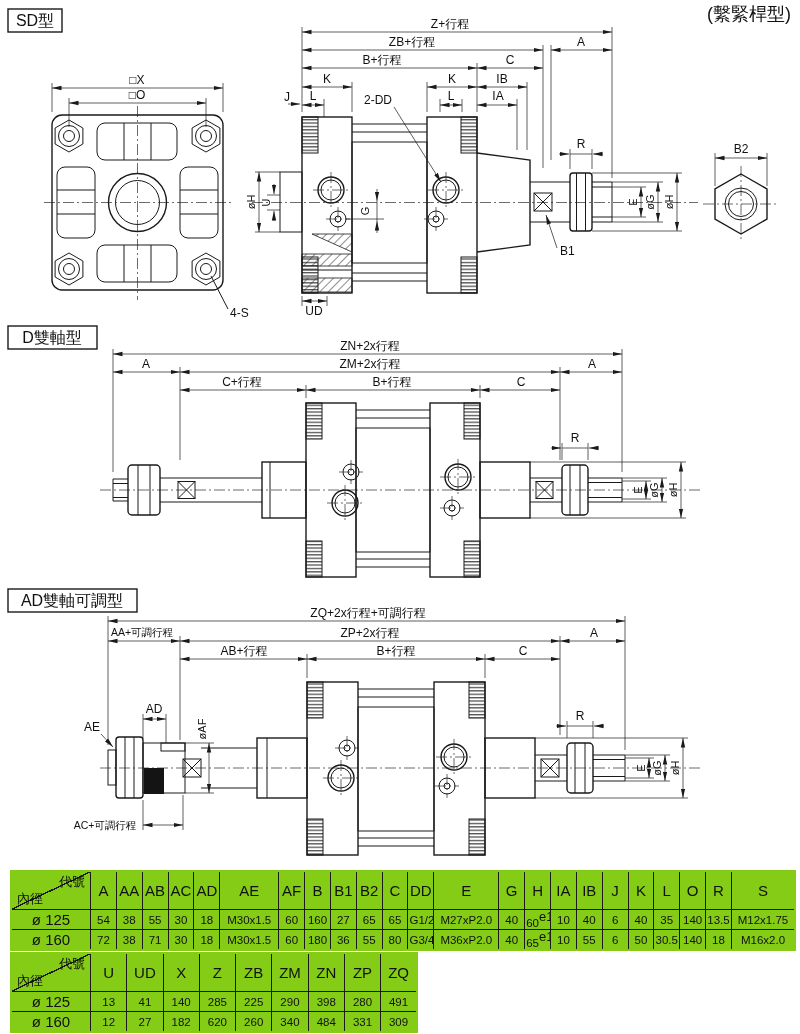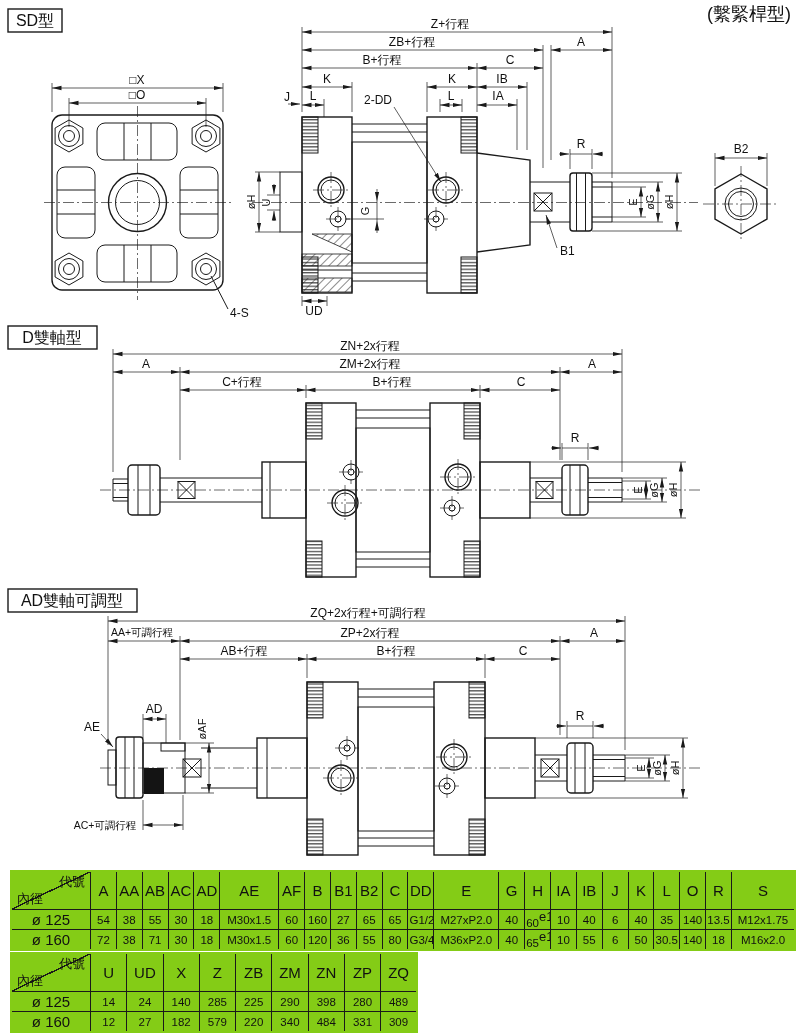"120" td { text: 120 -> 180 }
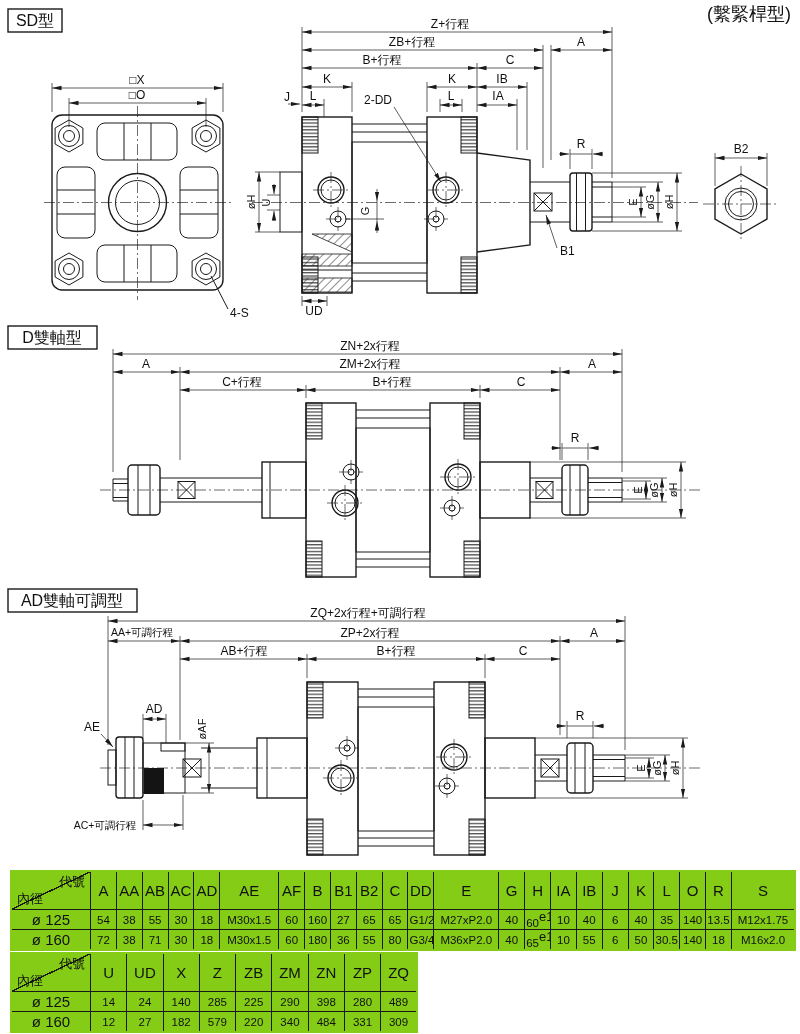"14" td { text: 14 -> 13 }
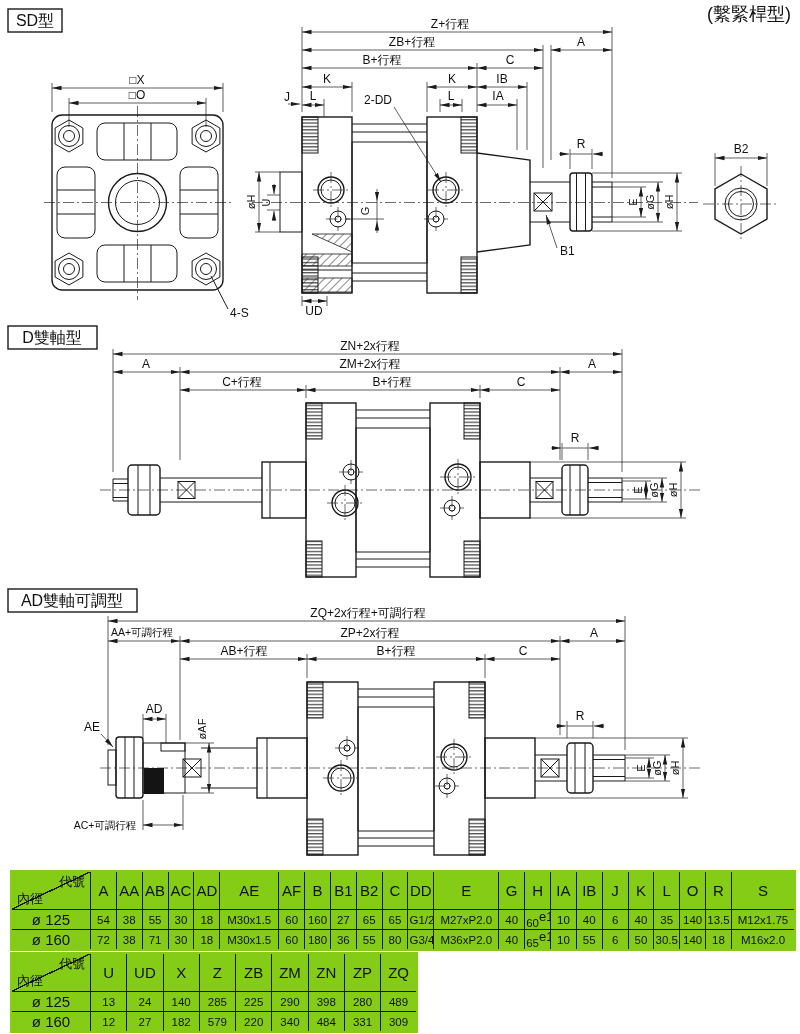"24" td { text: 24 -> 41 }
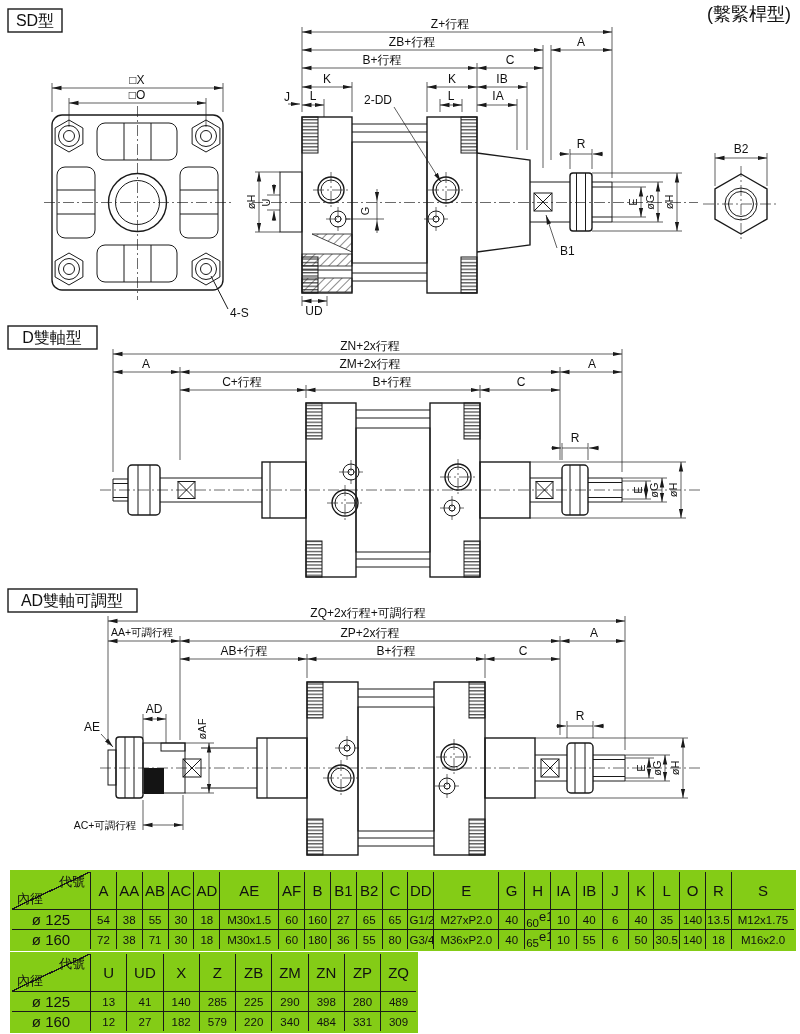"489" td { text: 489 -> 491 }
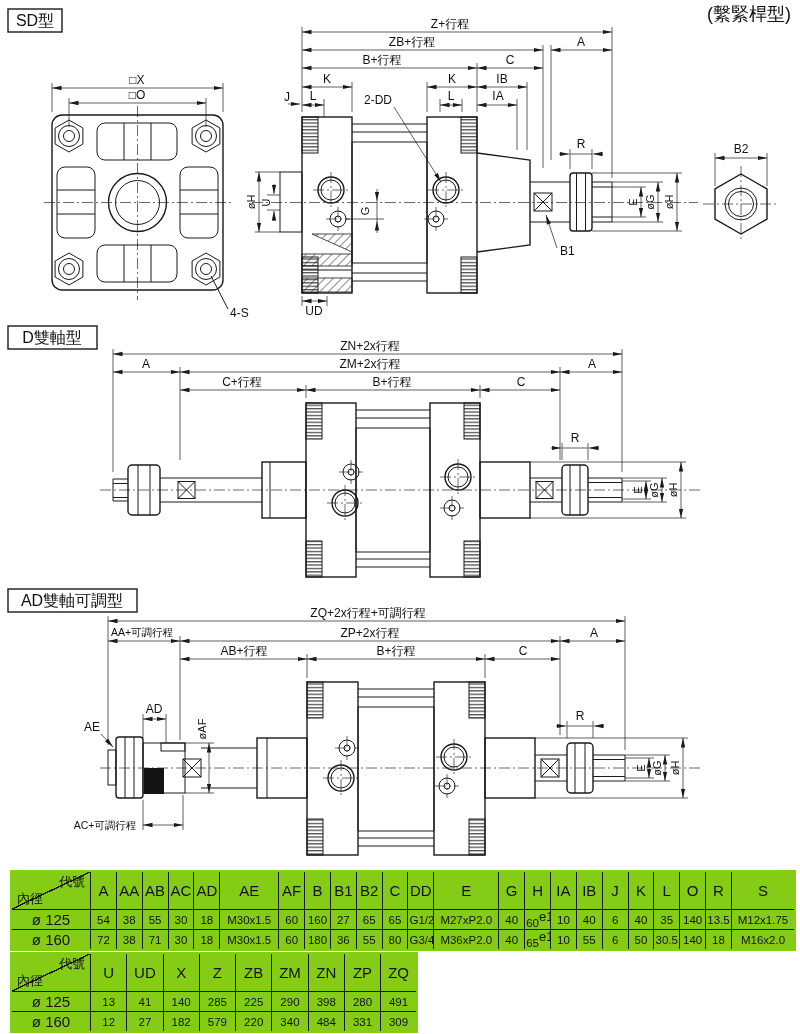"579" td { text: 579 -> 620 }
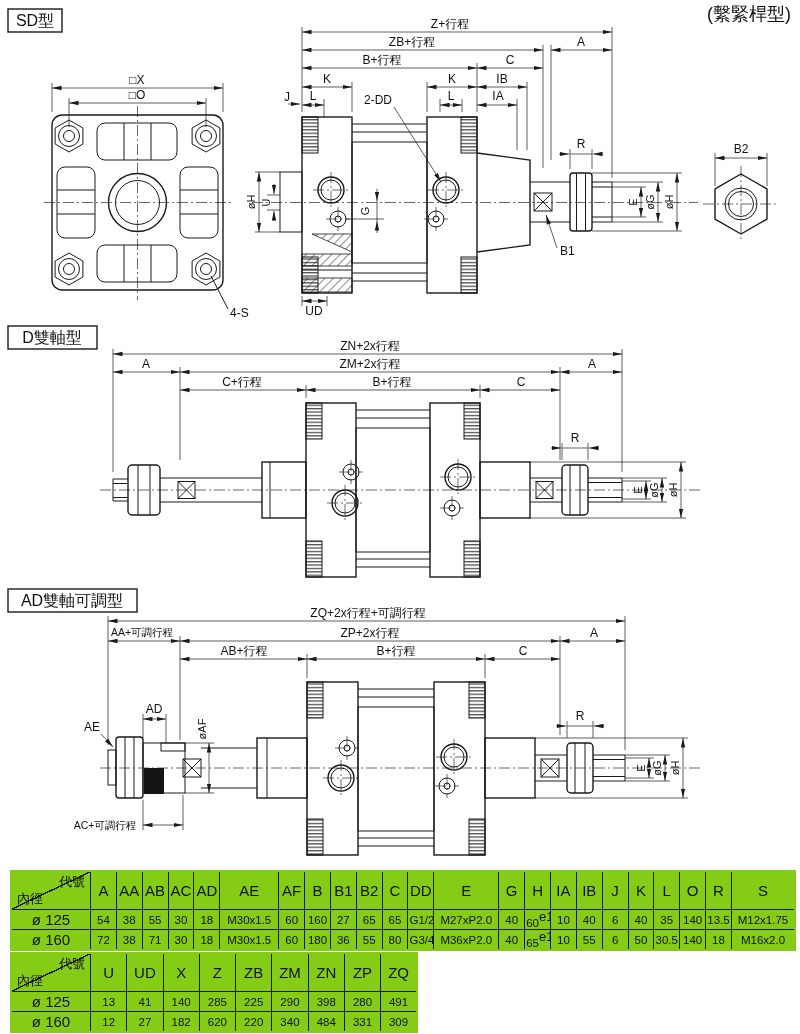"220" td { text: 220 -> 260 }
